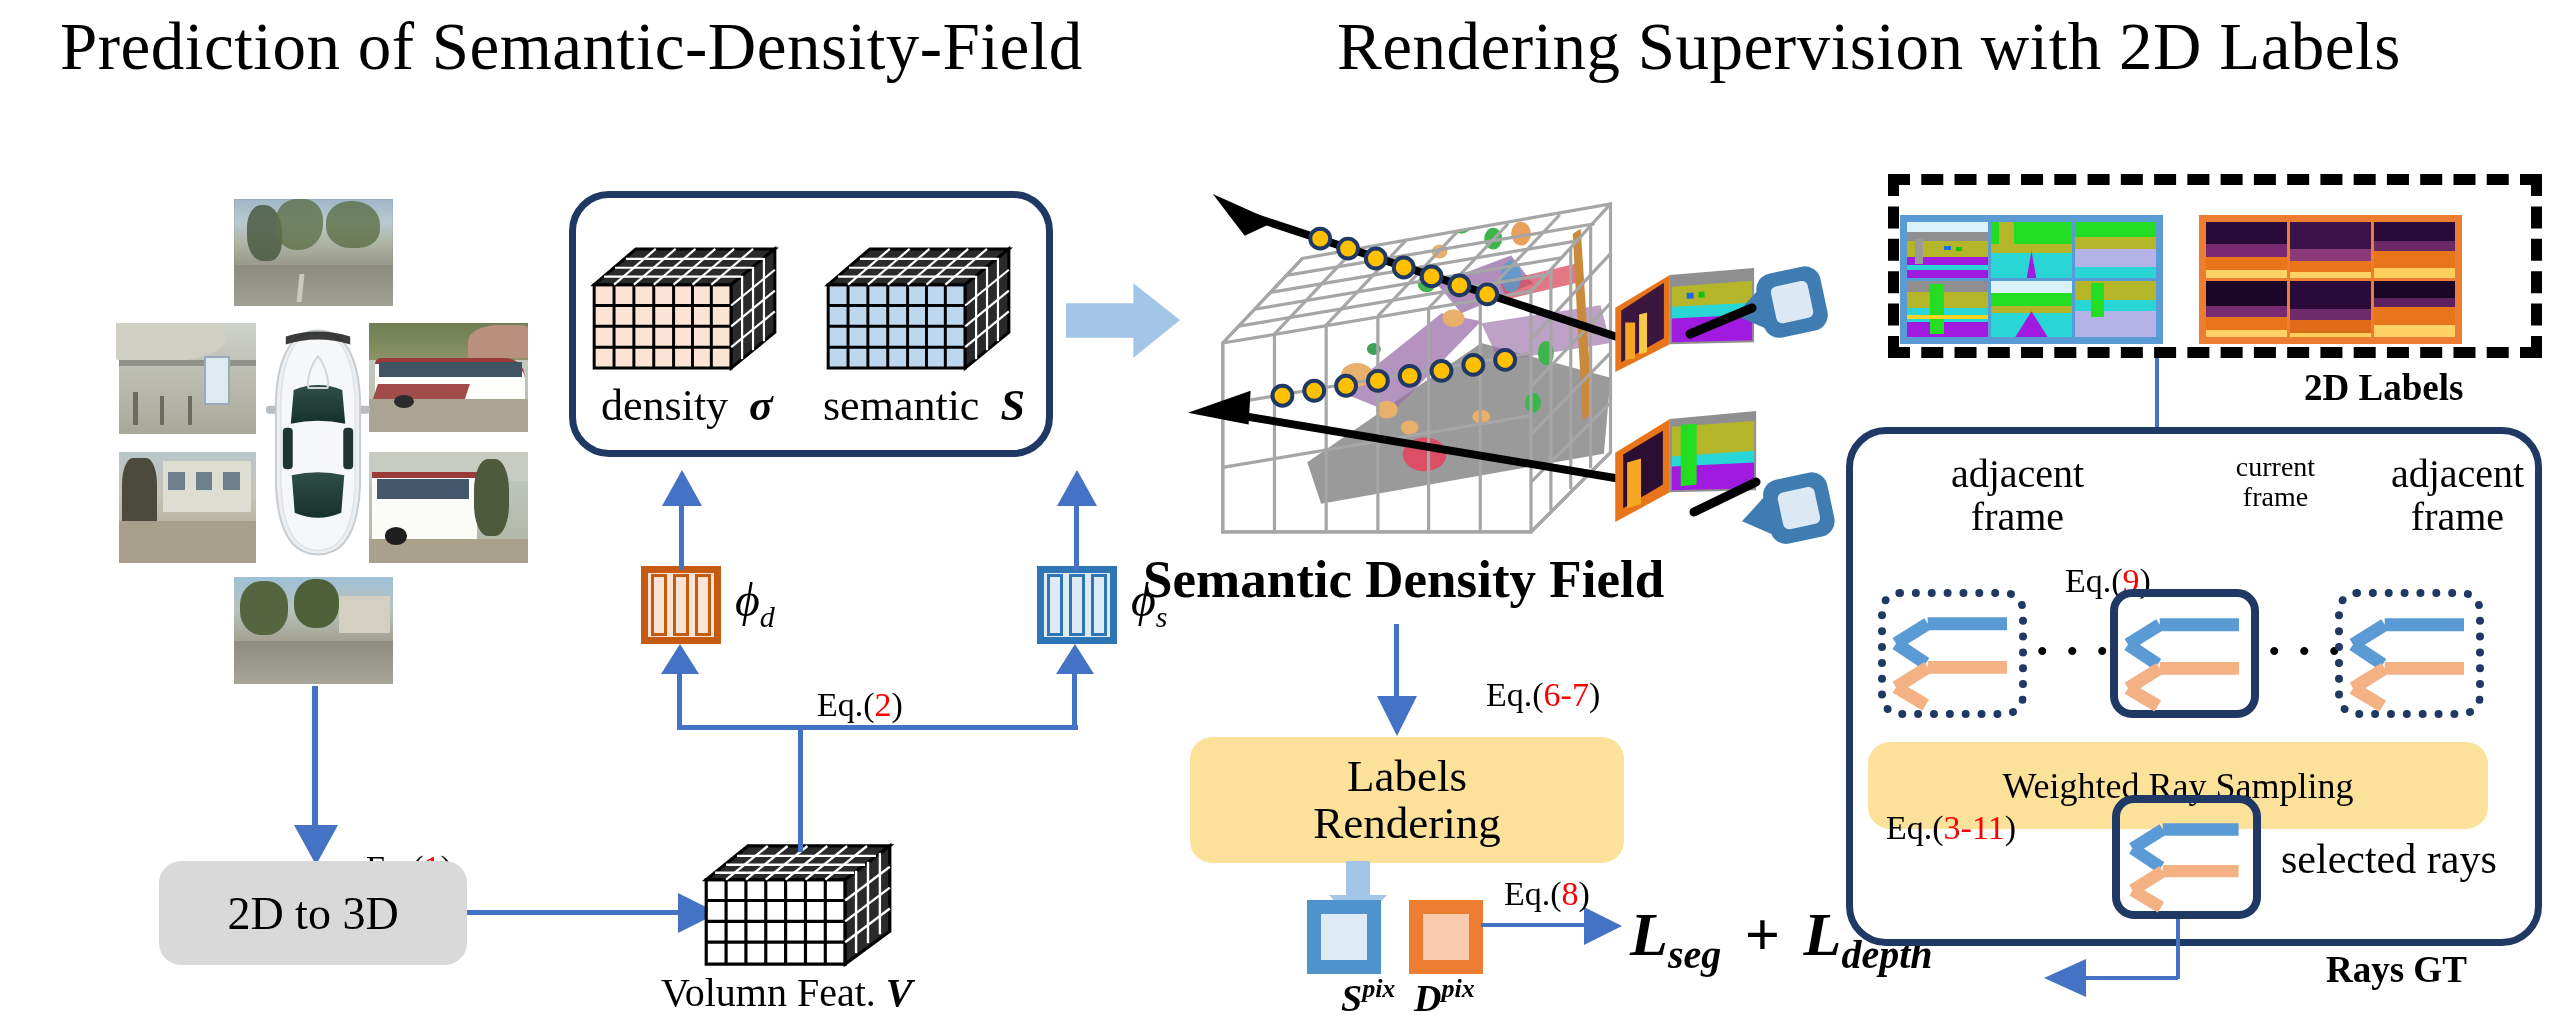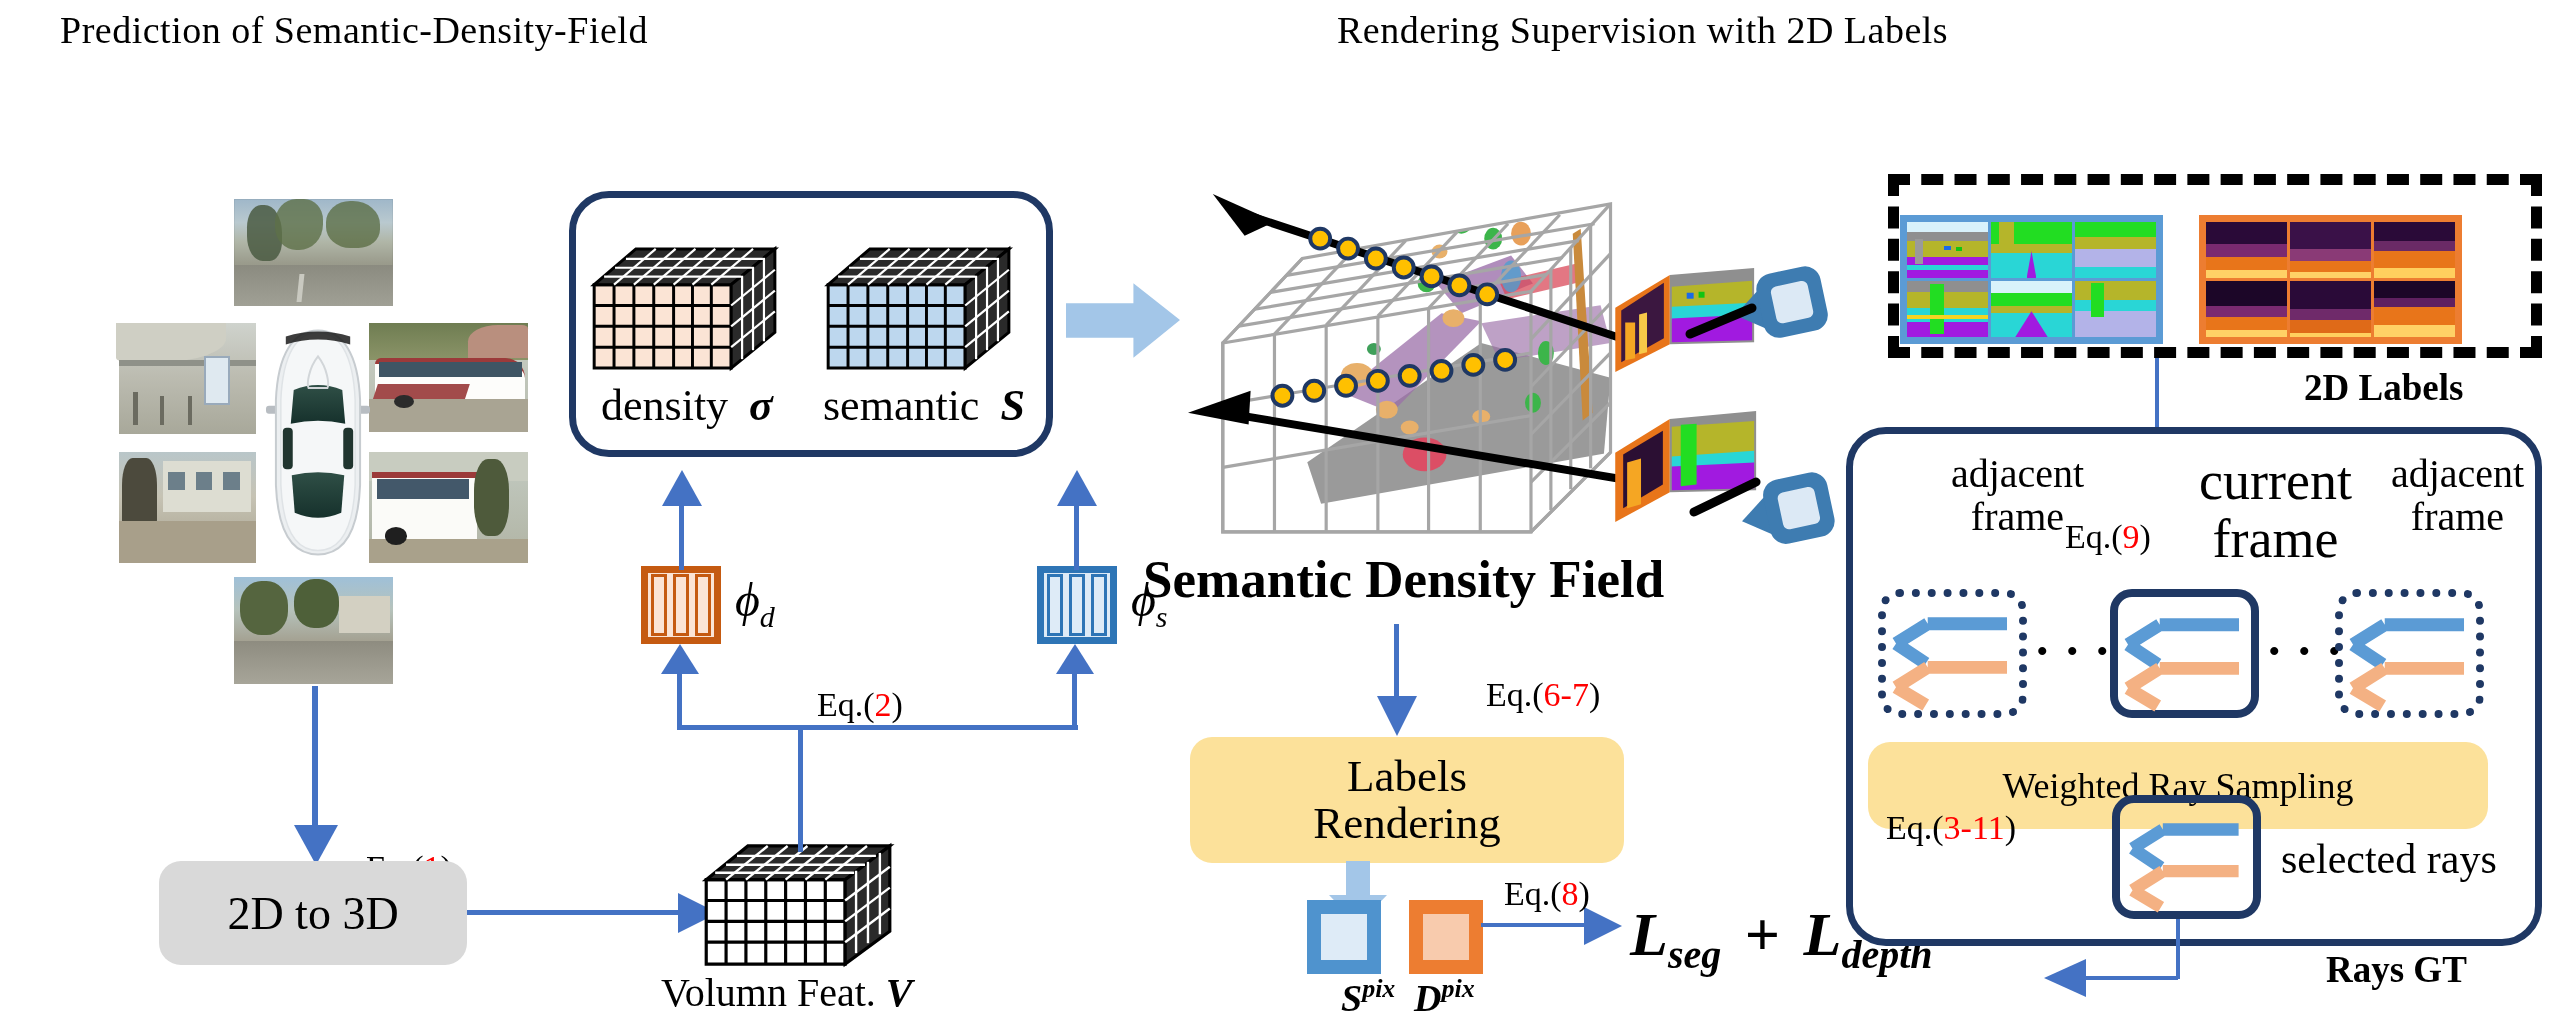"Prediction of Semantic-Density-Field" .title { font-size: 38px -> 67px }
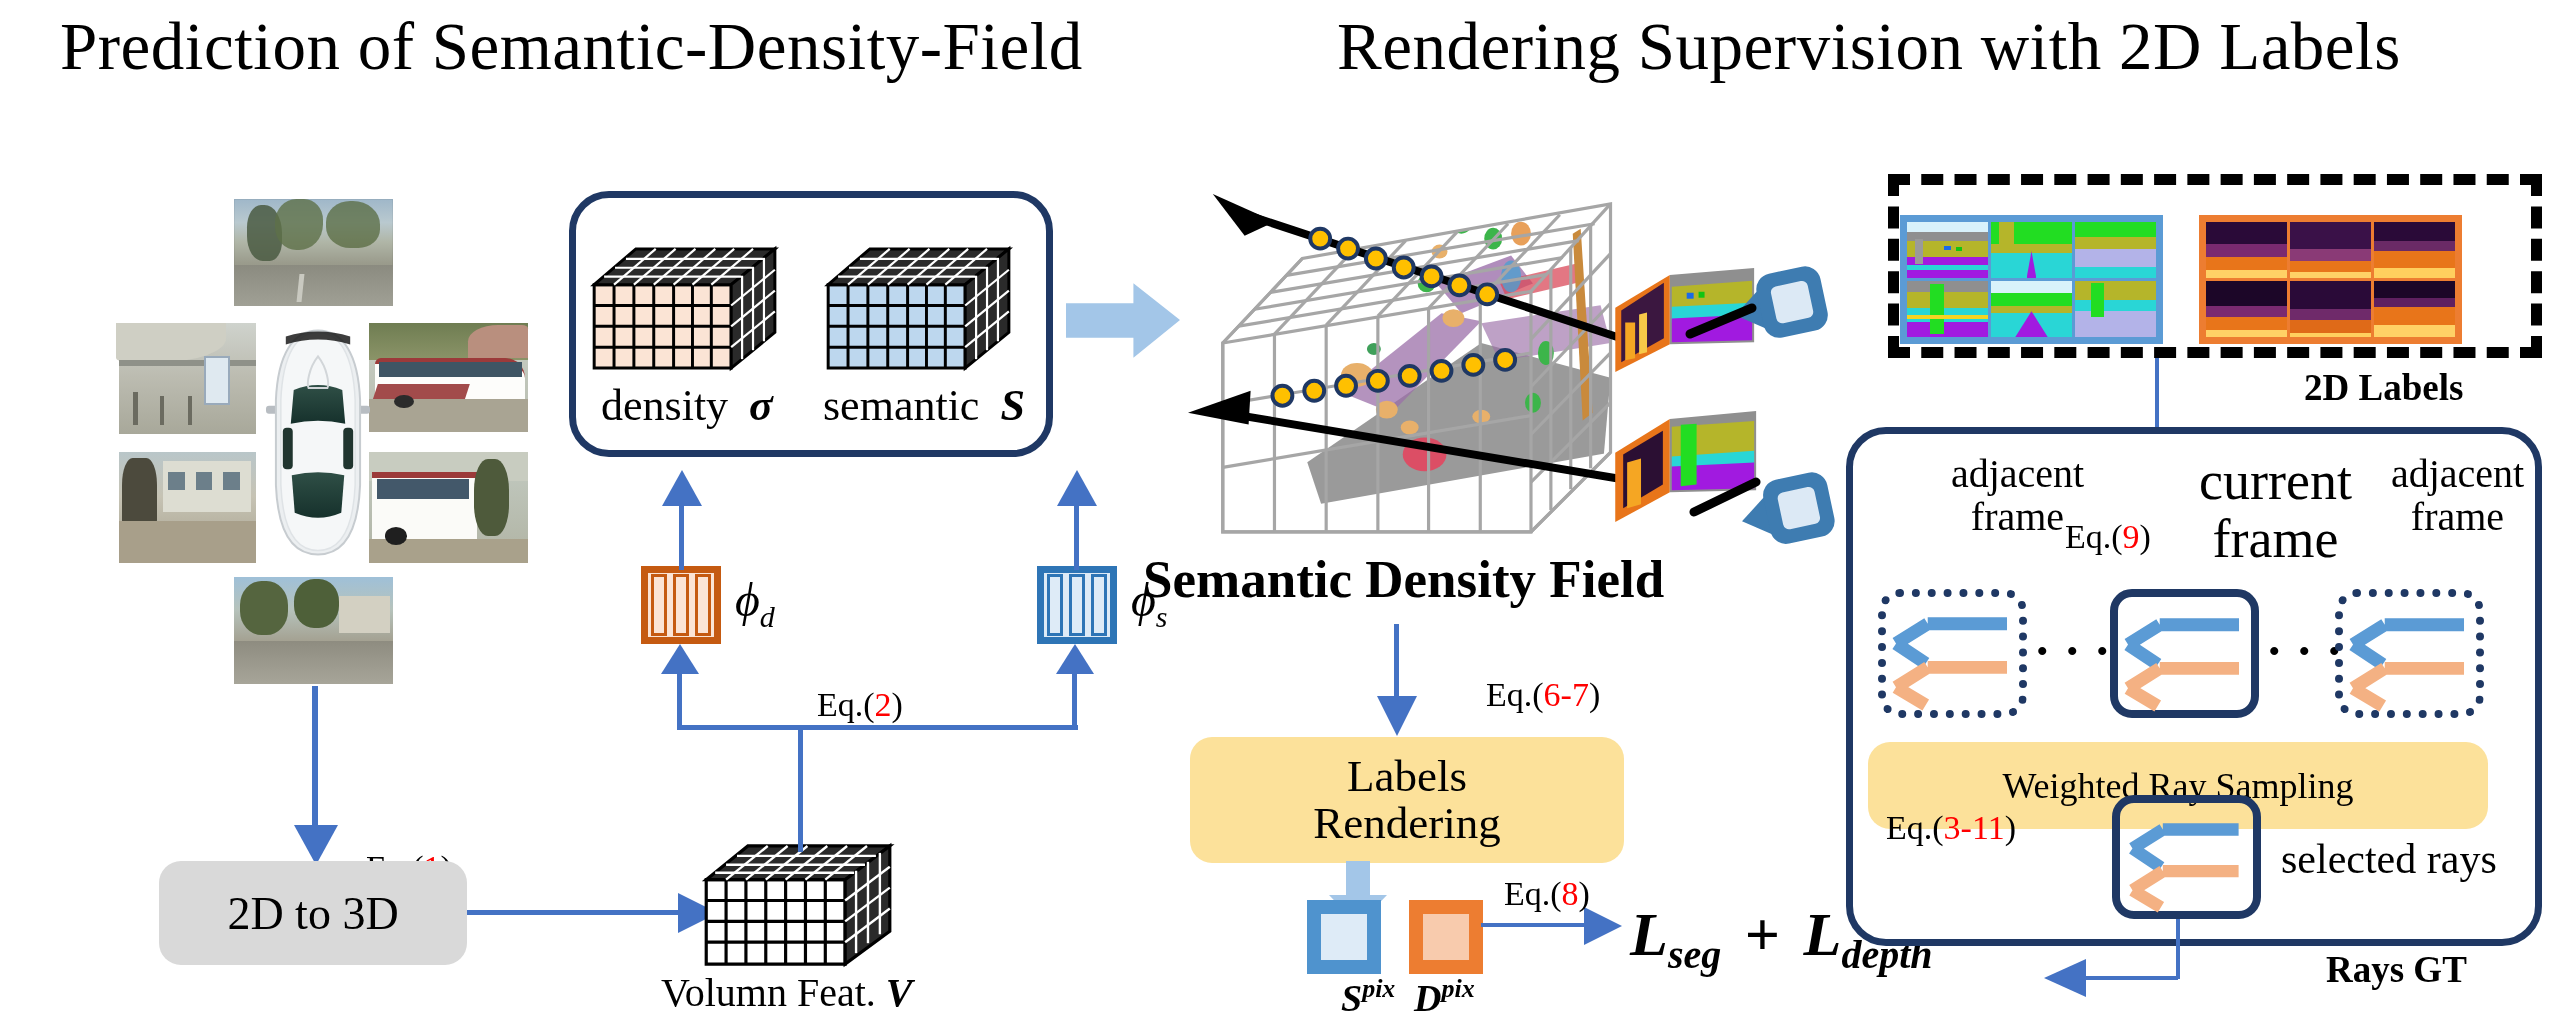"current" div.abs { font-size: 54px -> 28px }
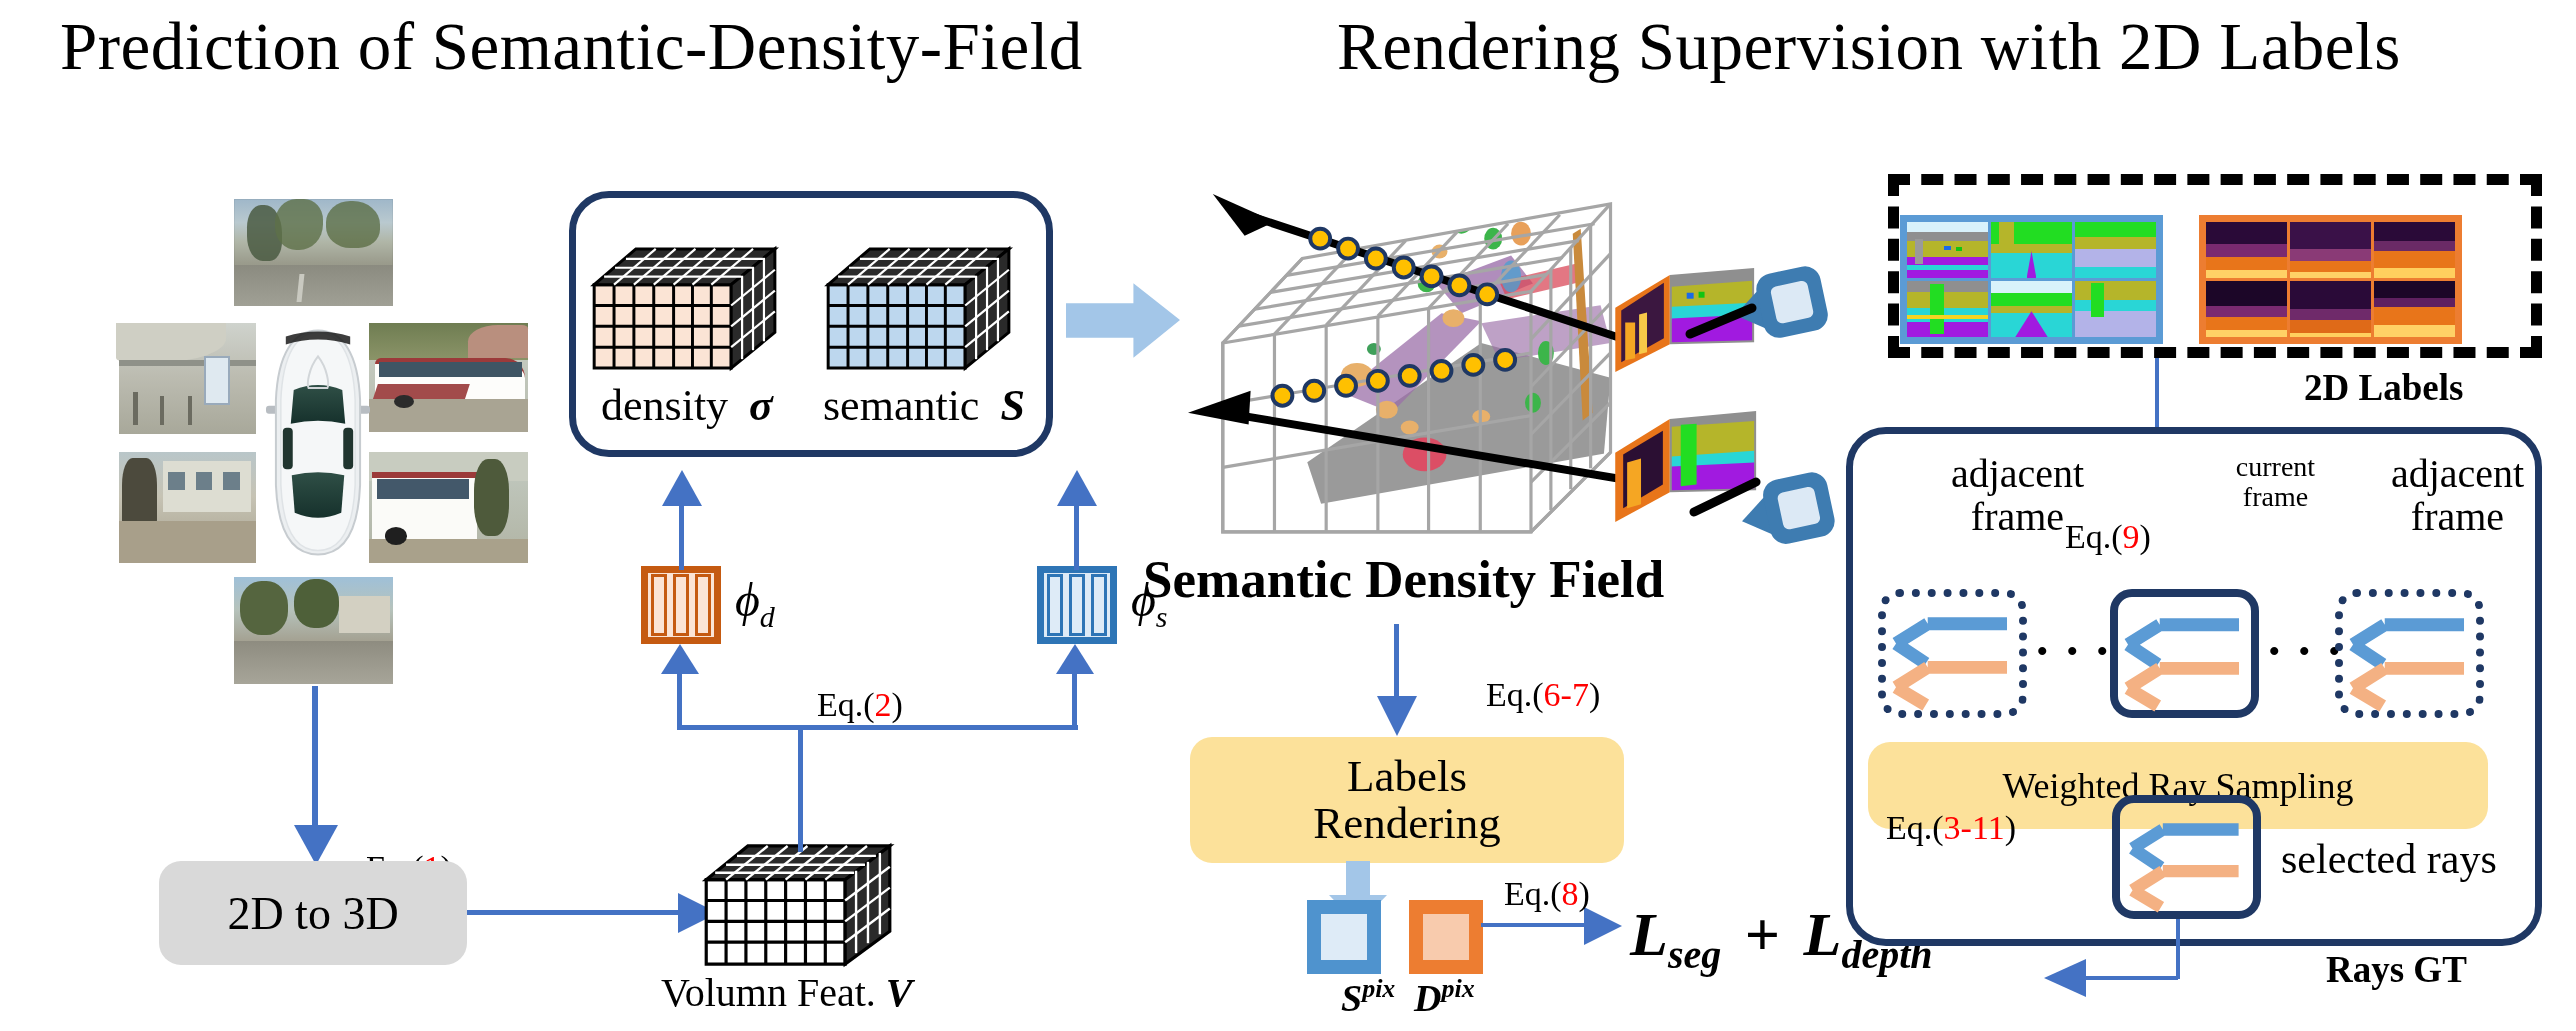"Eq.(9)" div.abs { top: 518px -> 562px }
